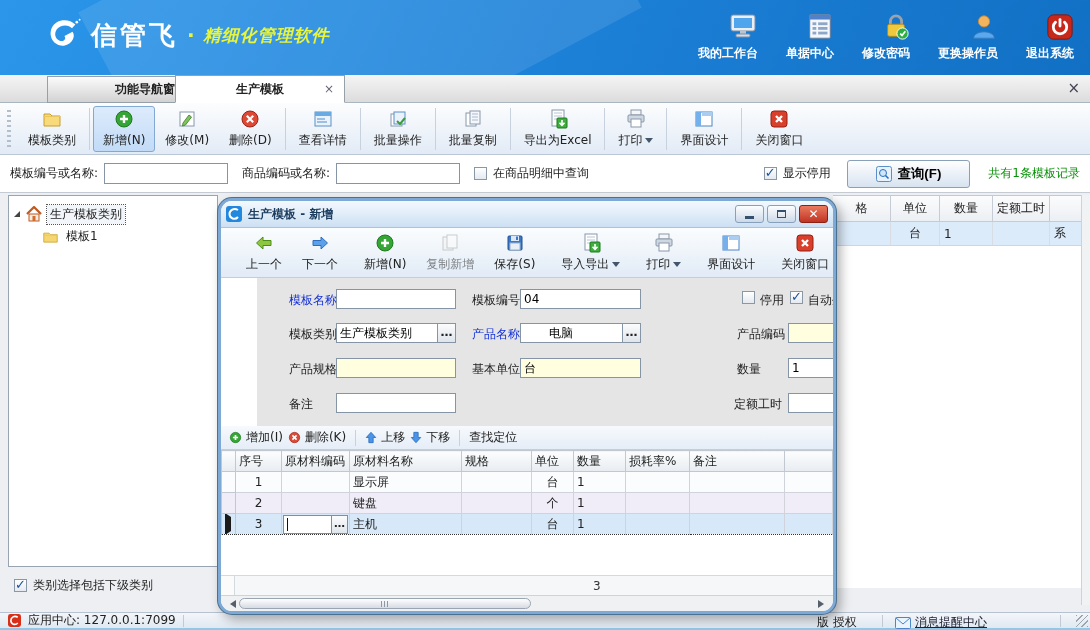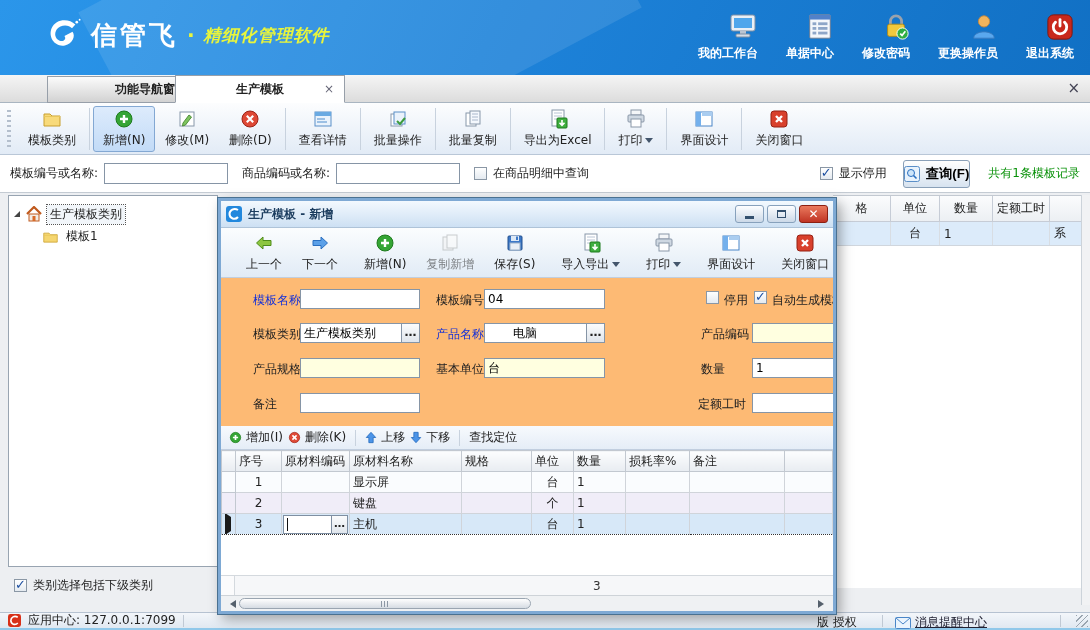"查询(F)" .querybtn { padding: 4px 0 -> 4px 28px }
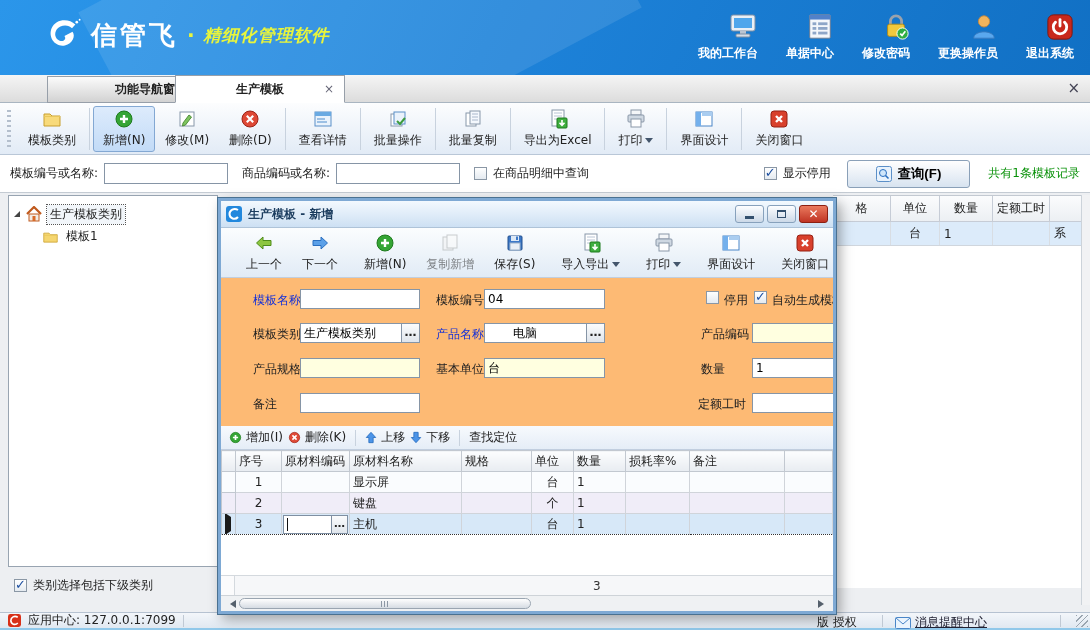"生产模板 - 新增" .dialog { border-radius: 0 -> 14px }
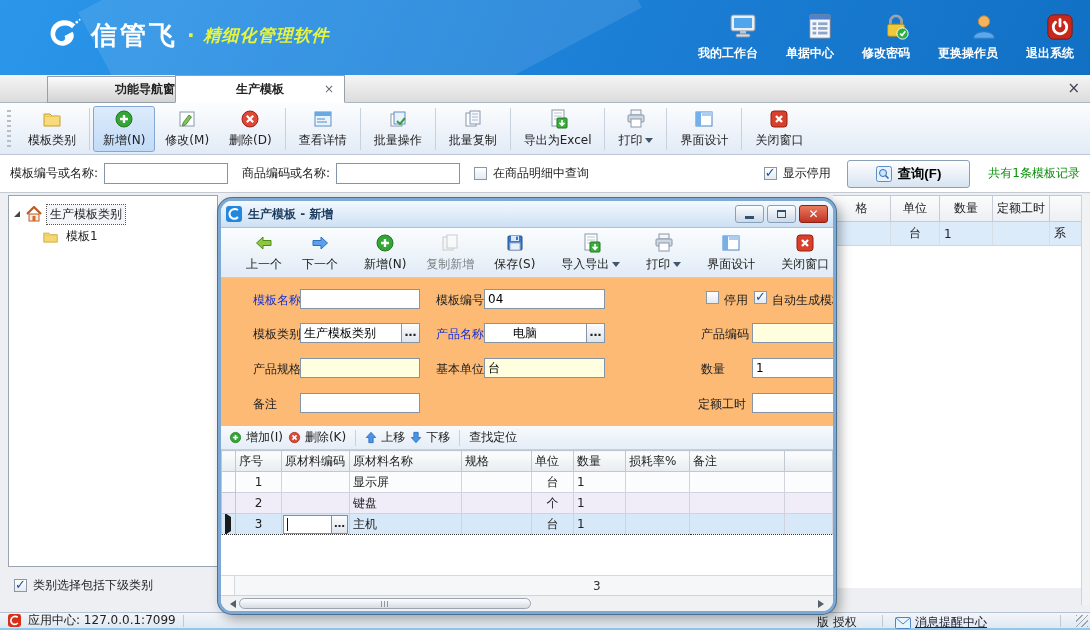"模板名称" .dlg-form { background: #fdba74 -> #e5e5e5; margin-left: none -> 36px }
